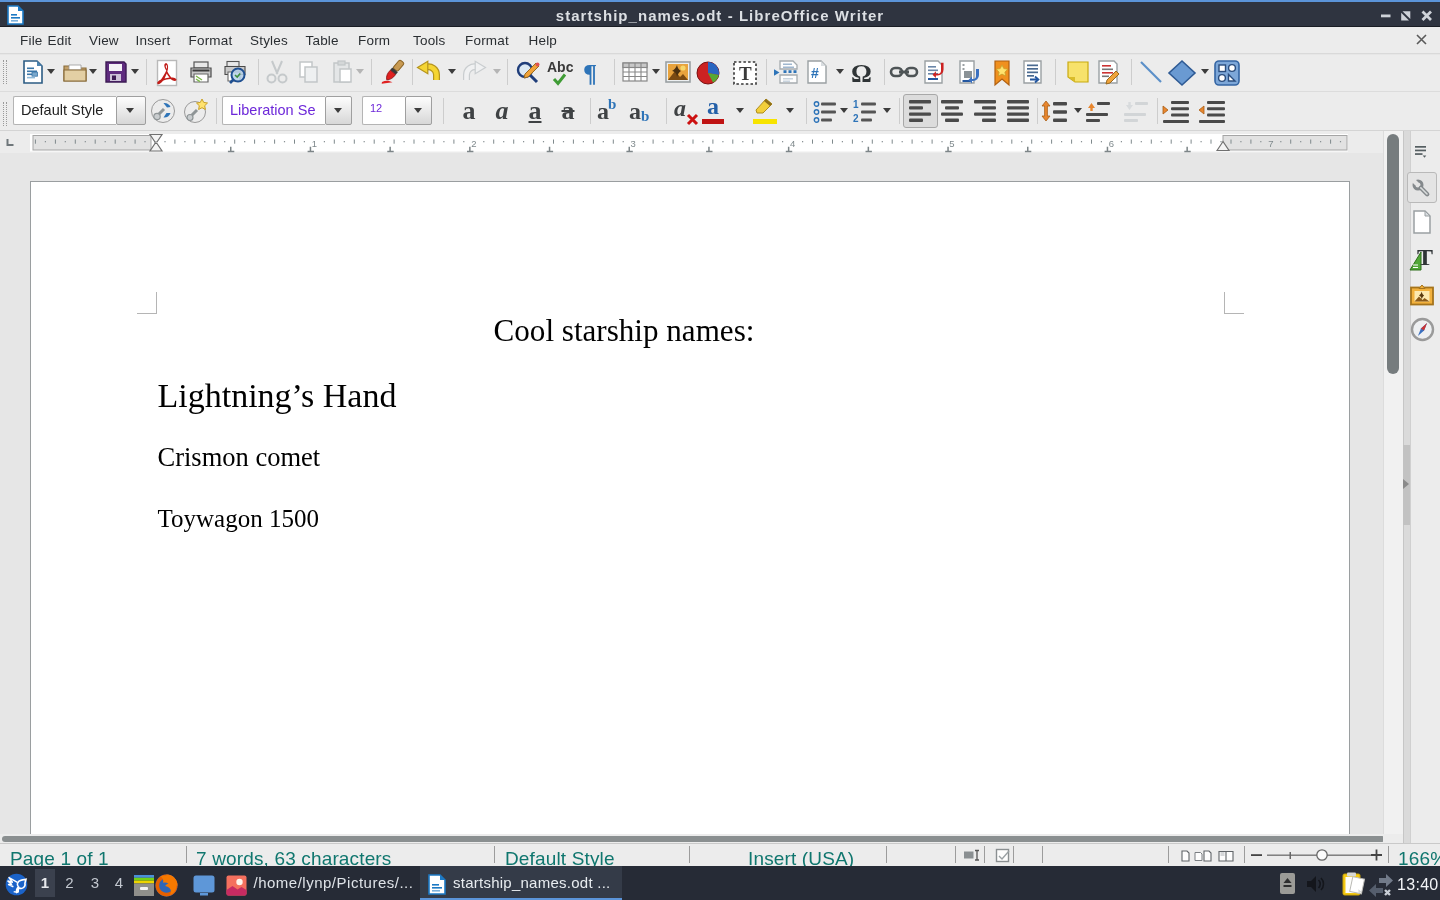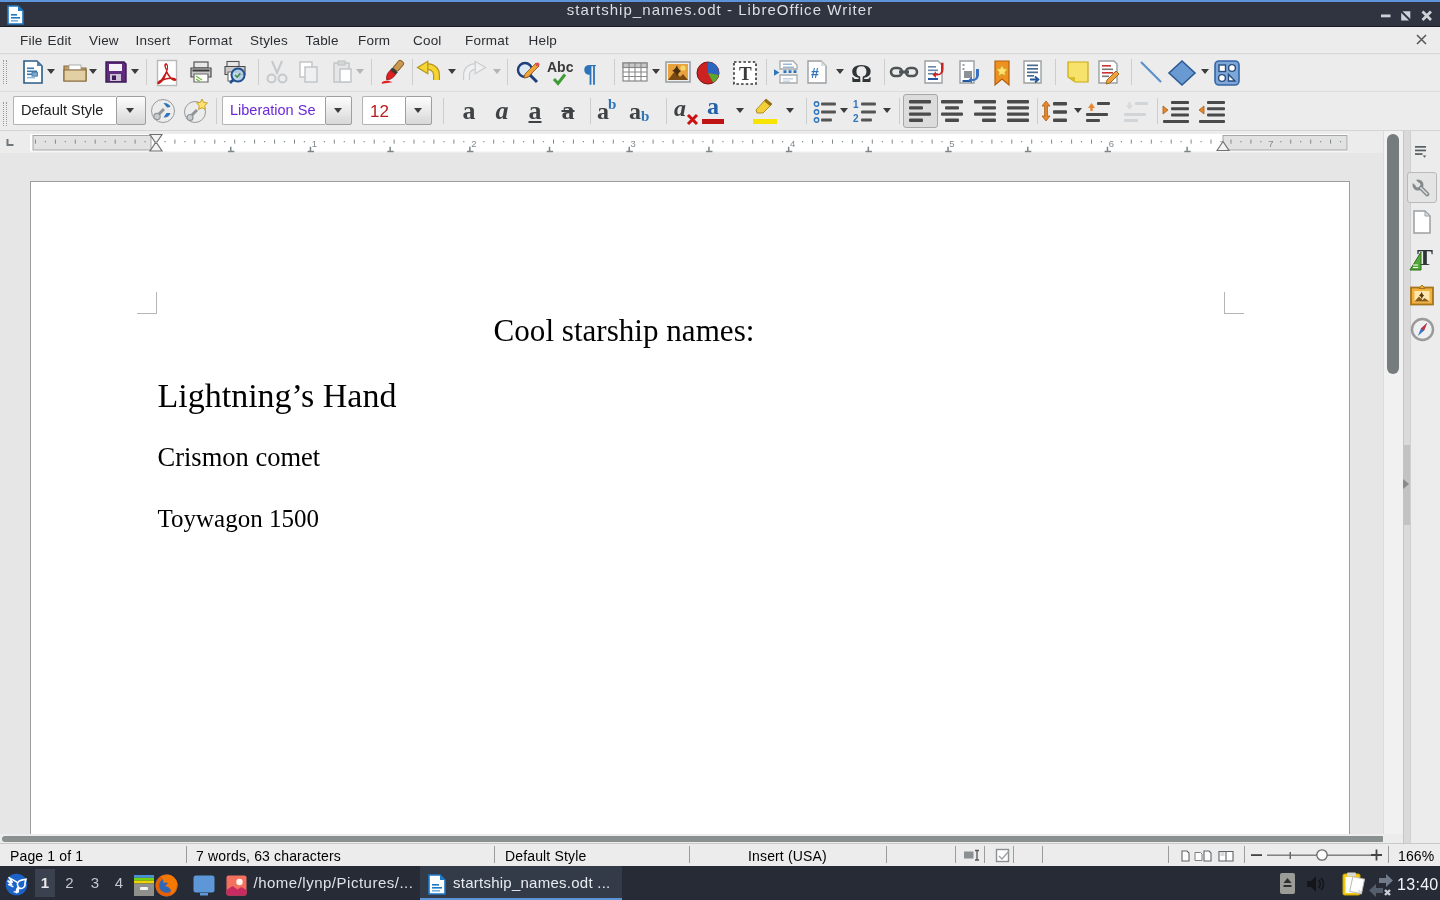"startship_names.odt - LibreOffice Writer" #title { font-weight: normal -> bold; top: 1px -> 7px }
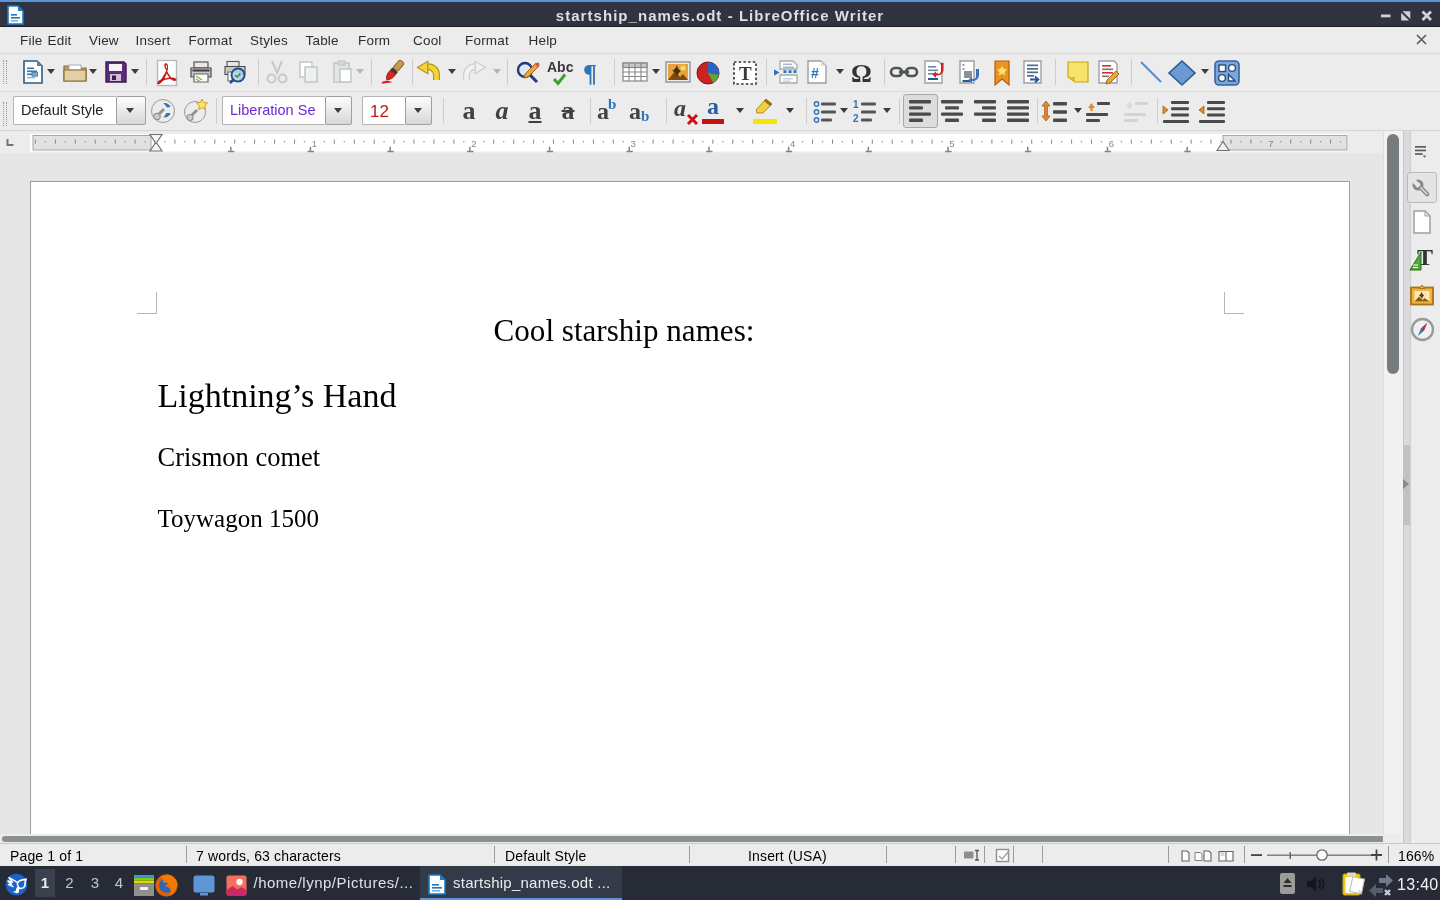"Cool" div.abs { text: Cool -> Tools }
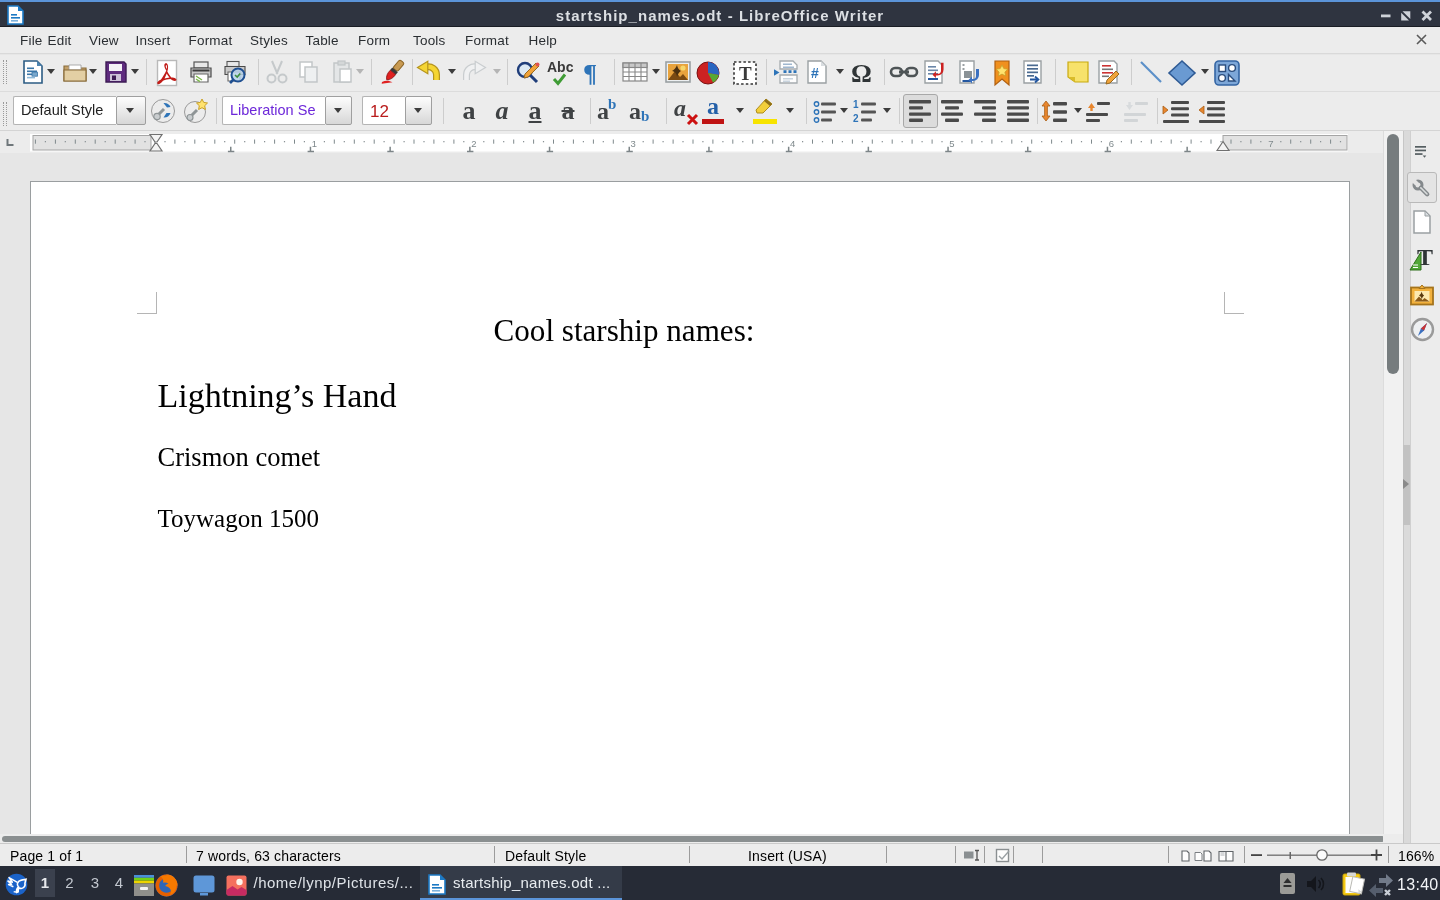"12" div.abs { color: #b91c1c -> #6d28d9; font-size: 17px -> 11px }
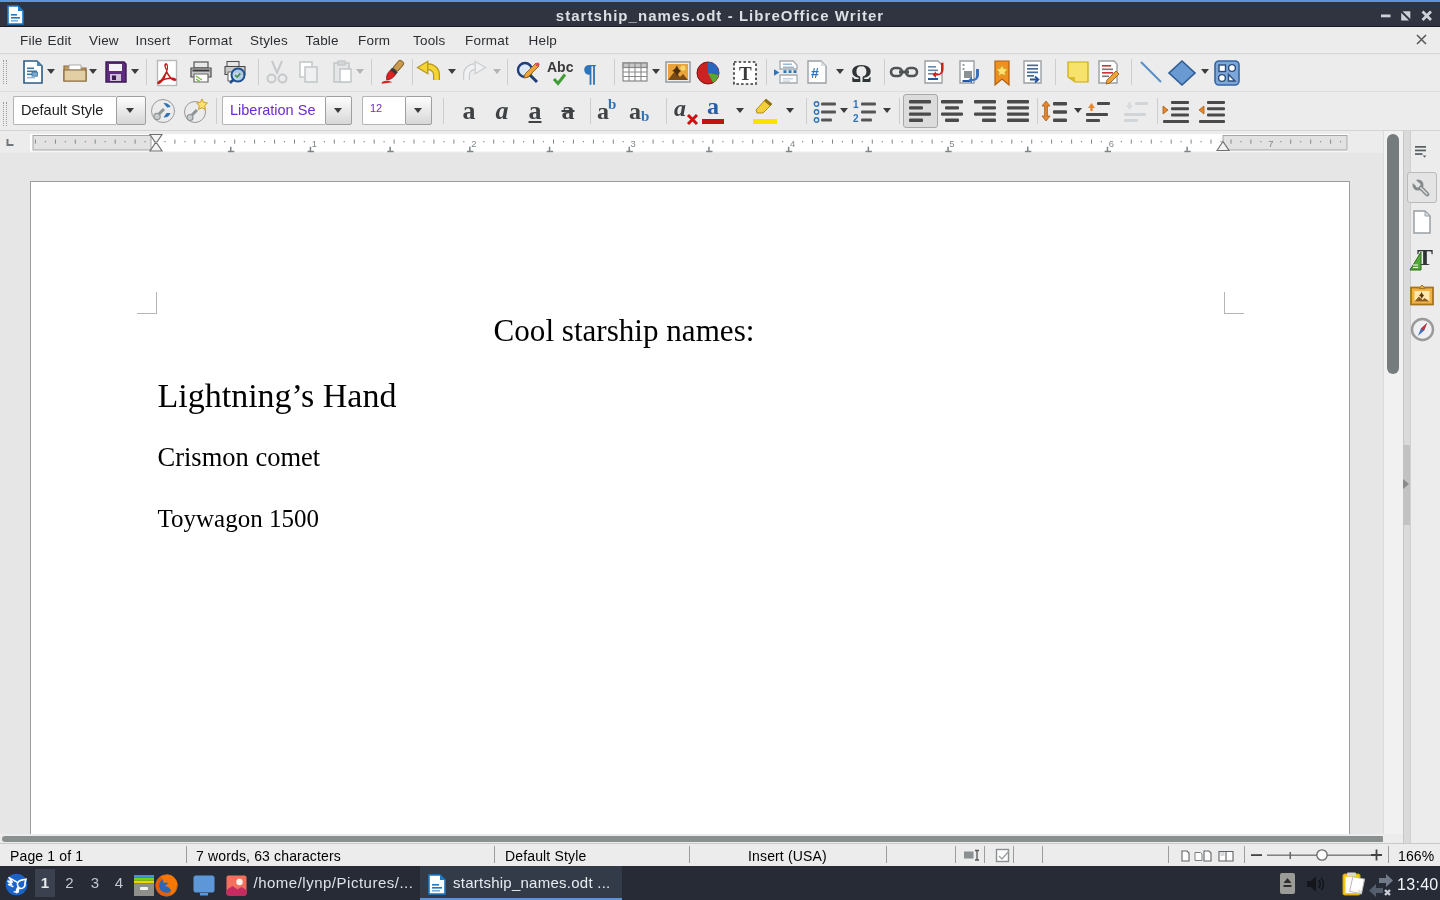"Page 1 of 1" .st { color: #000000 -> #0f766e; font-size: 14px -> 19px }
